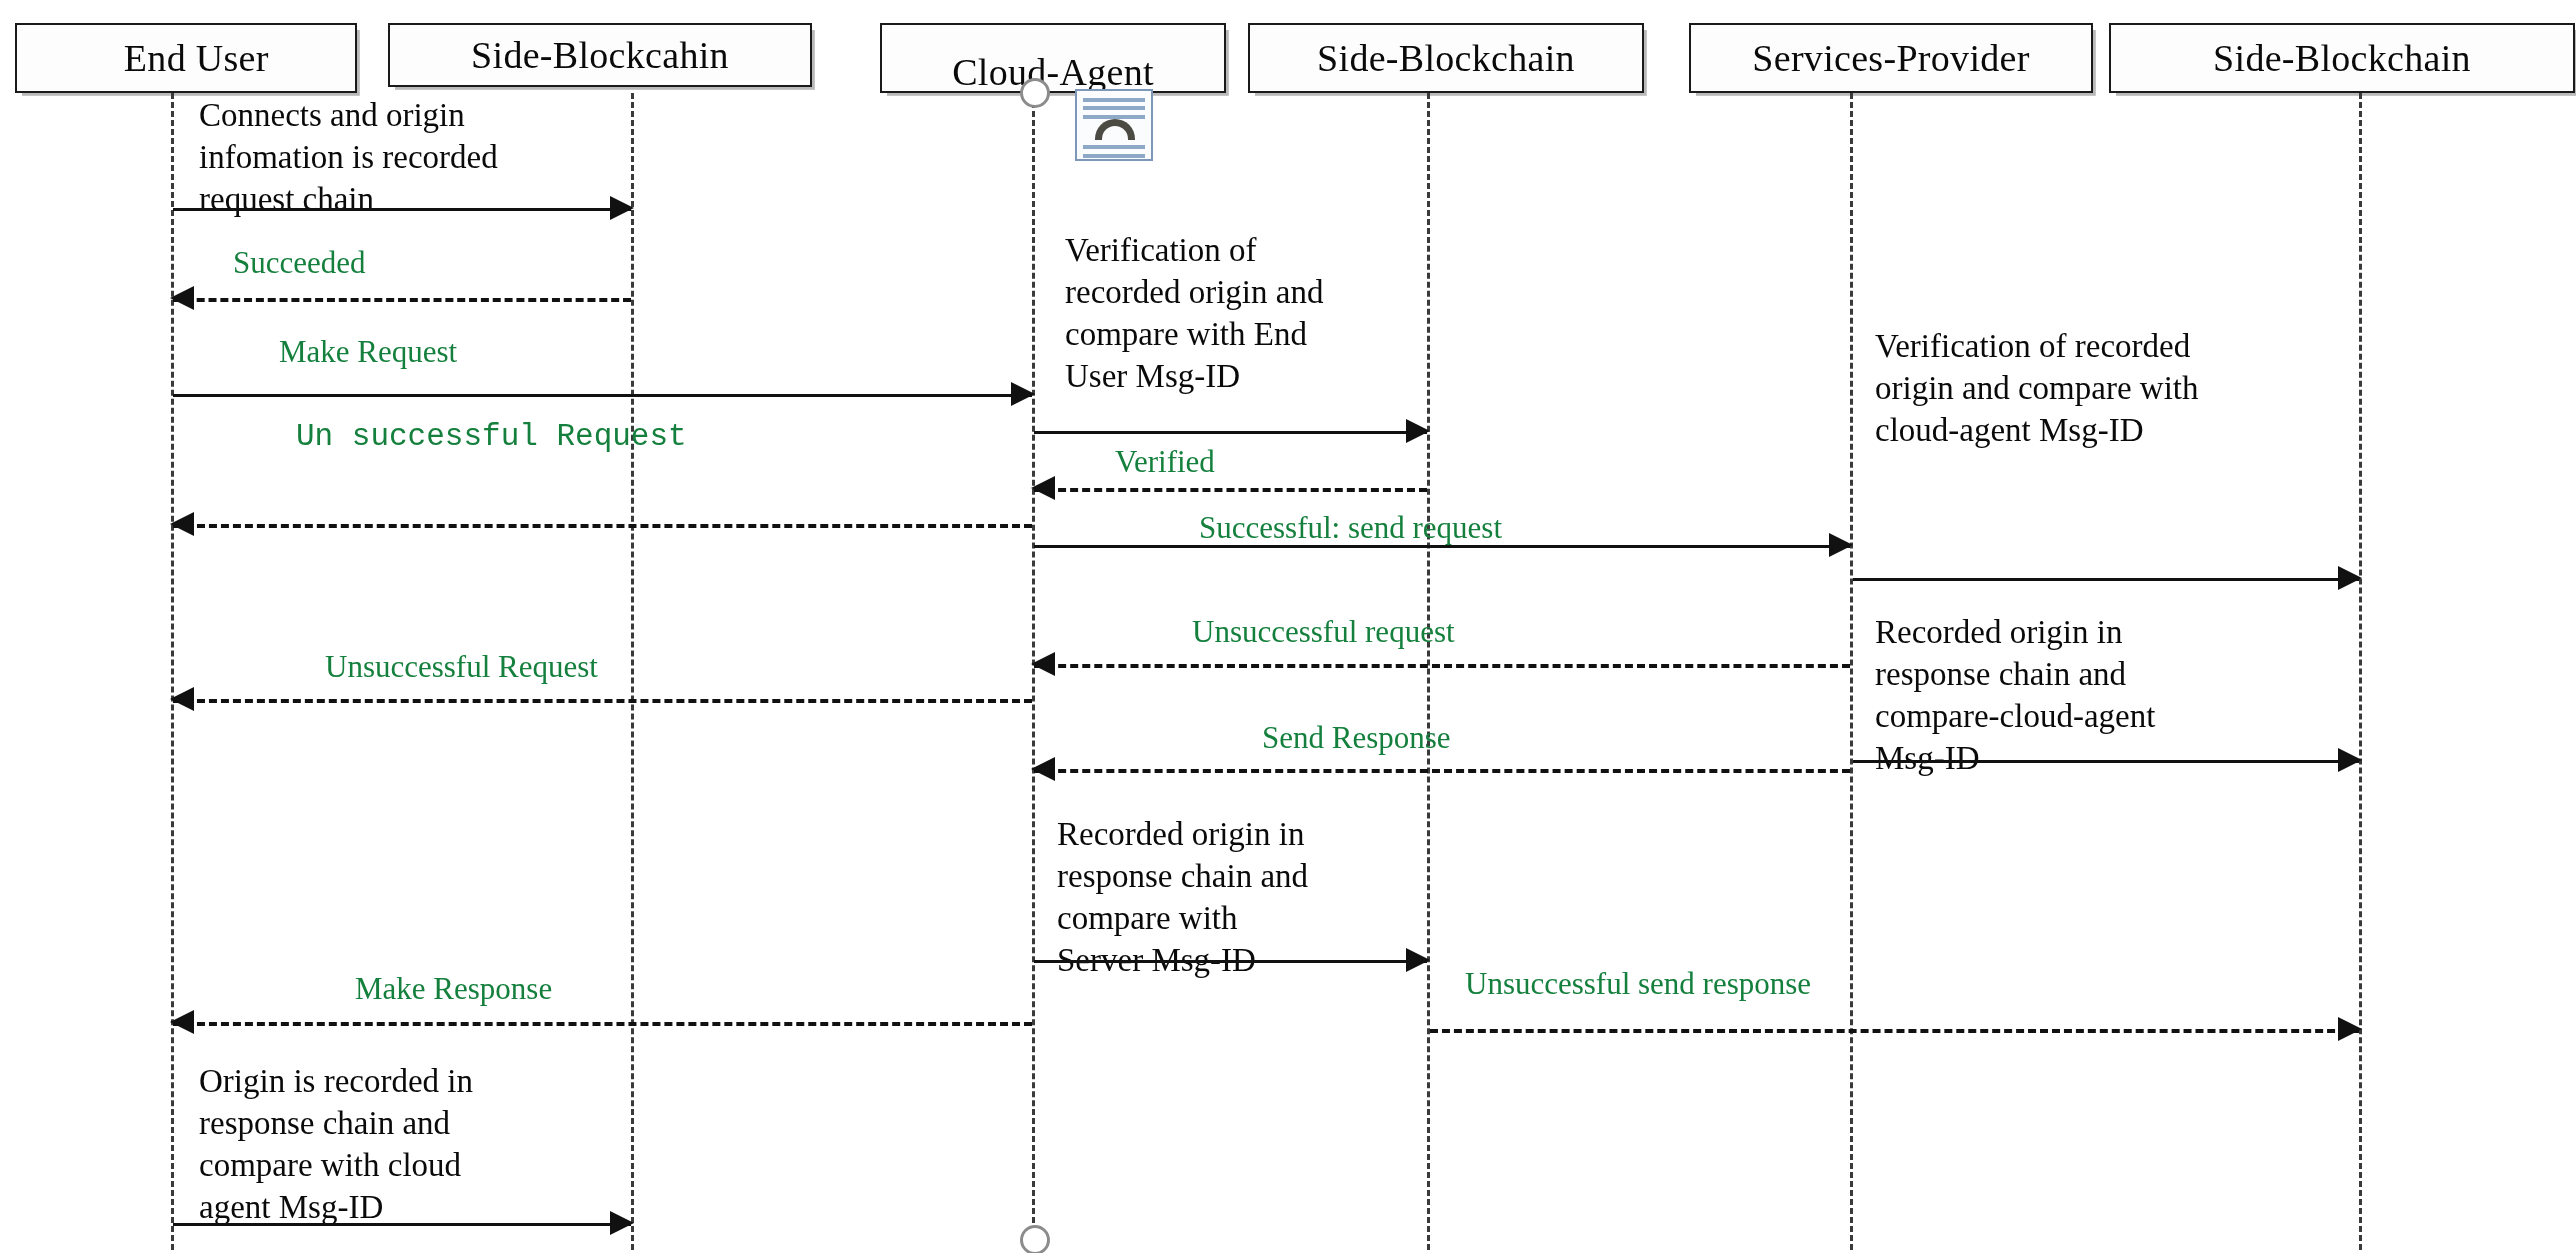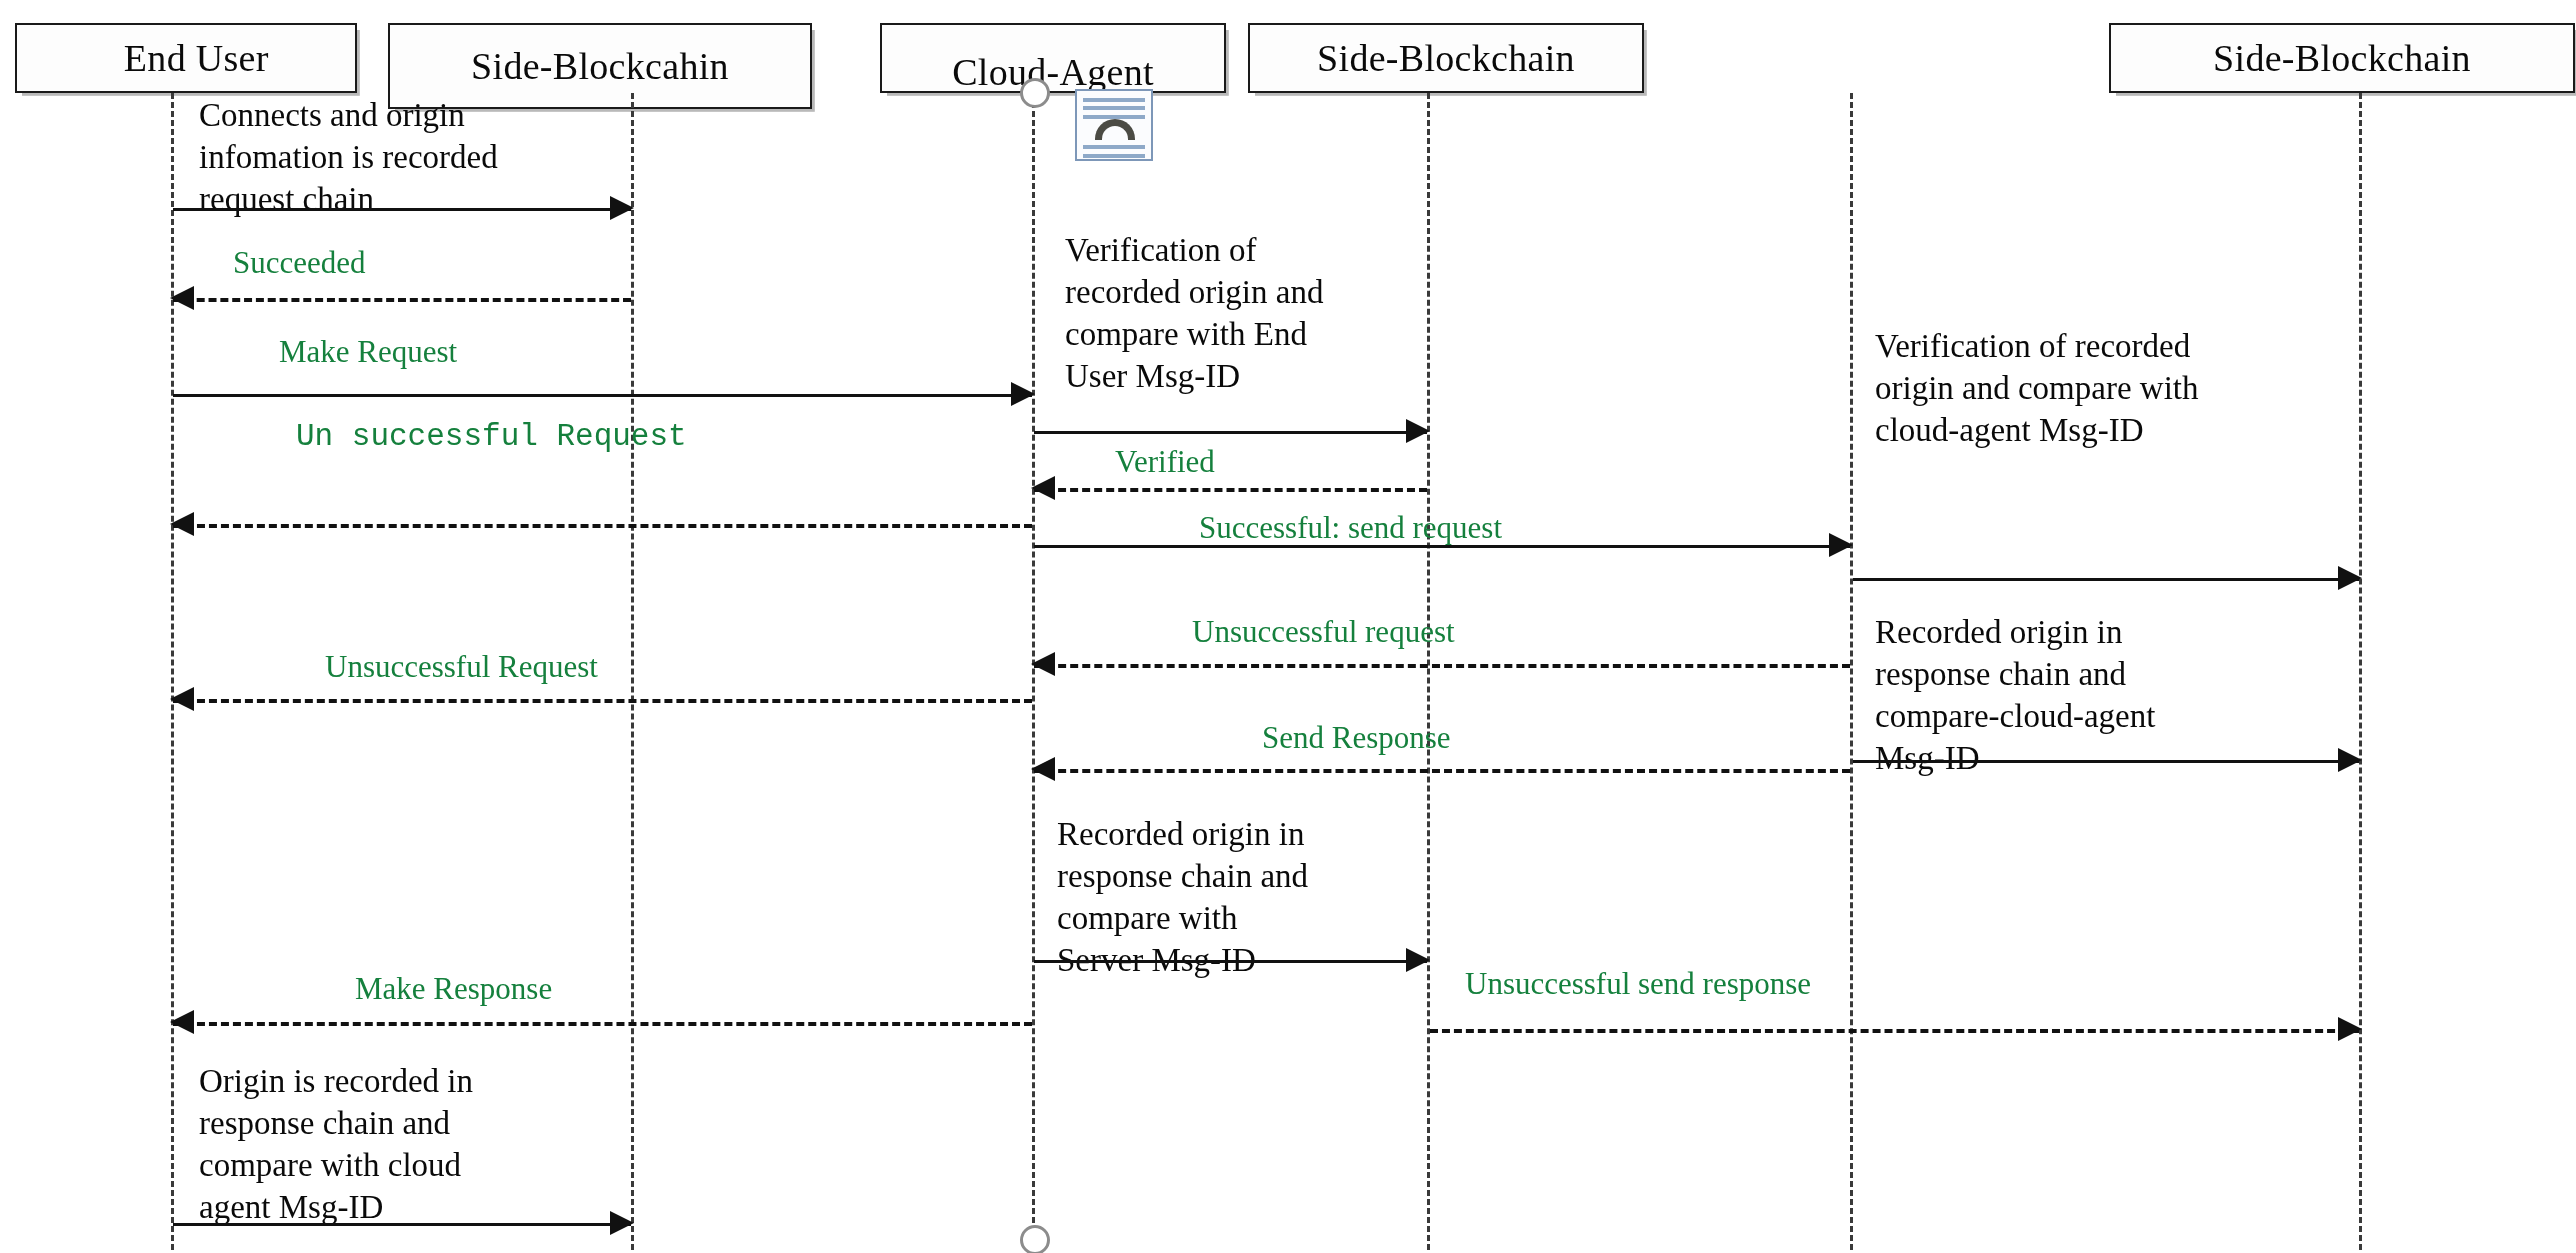"Side-Blockcahin" div.actor-box { height: 86px -> 64px }
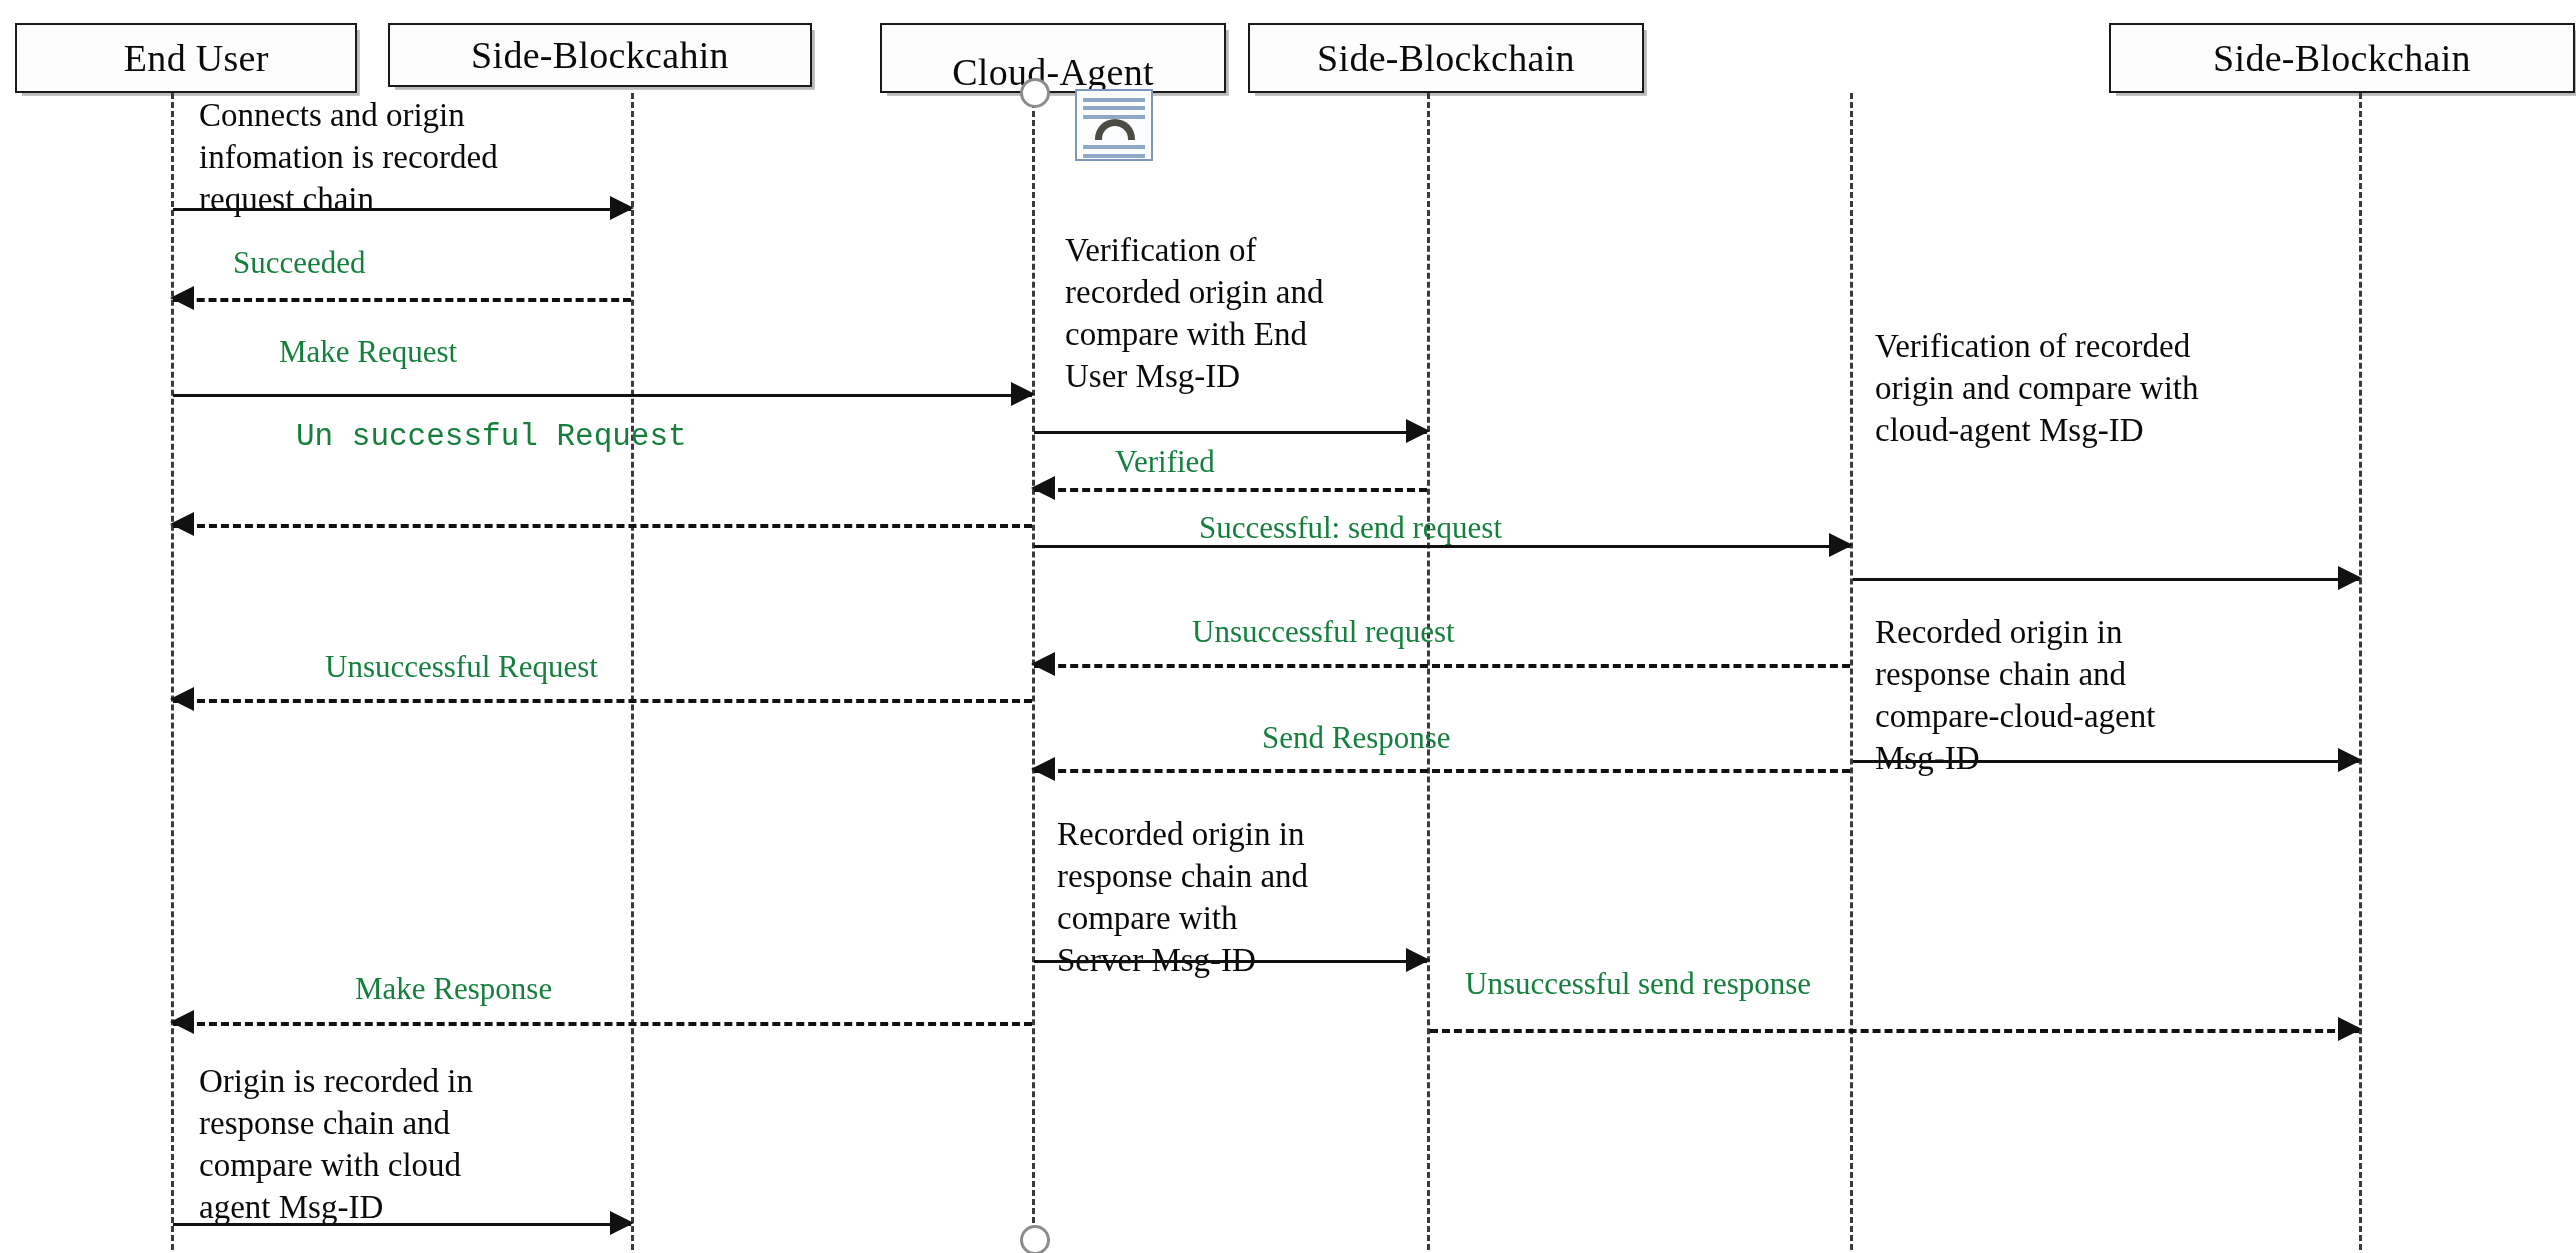"Services-Provider" div.actor-box { html: none -> <div> <span>Services-Provider</span> </div> }
